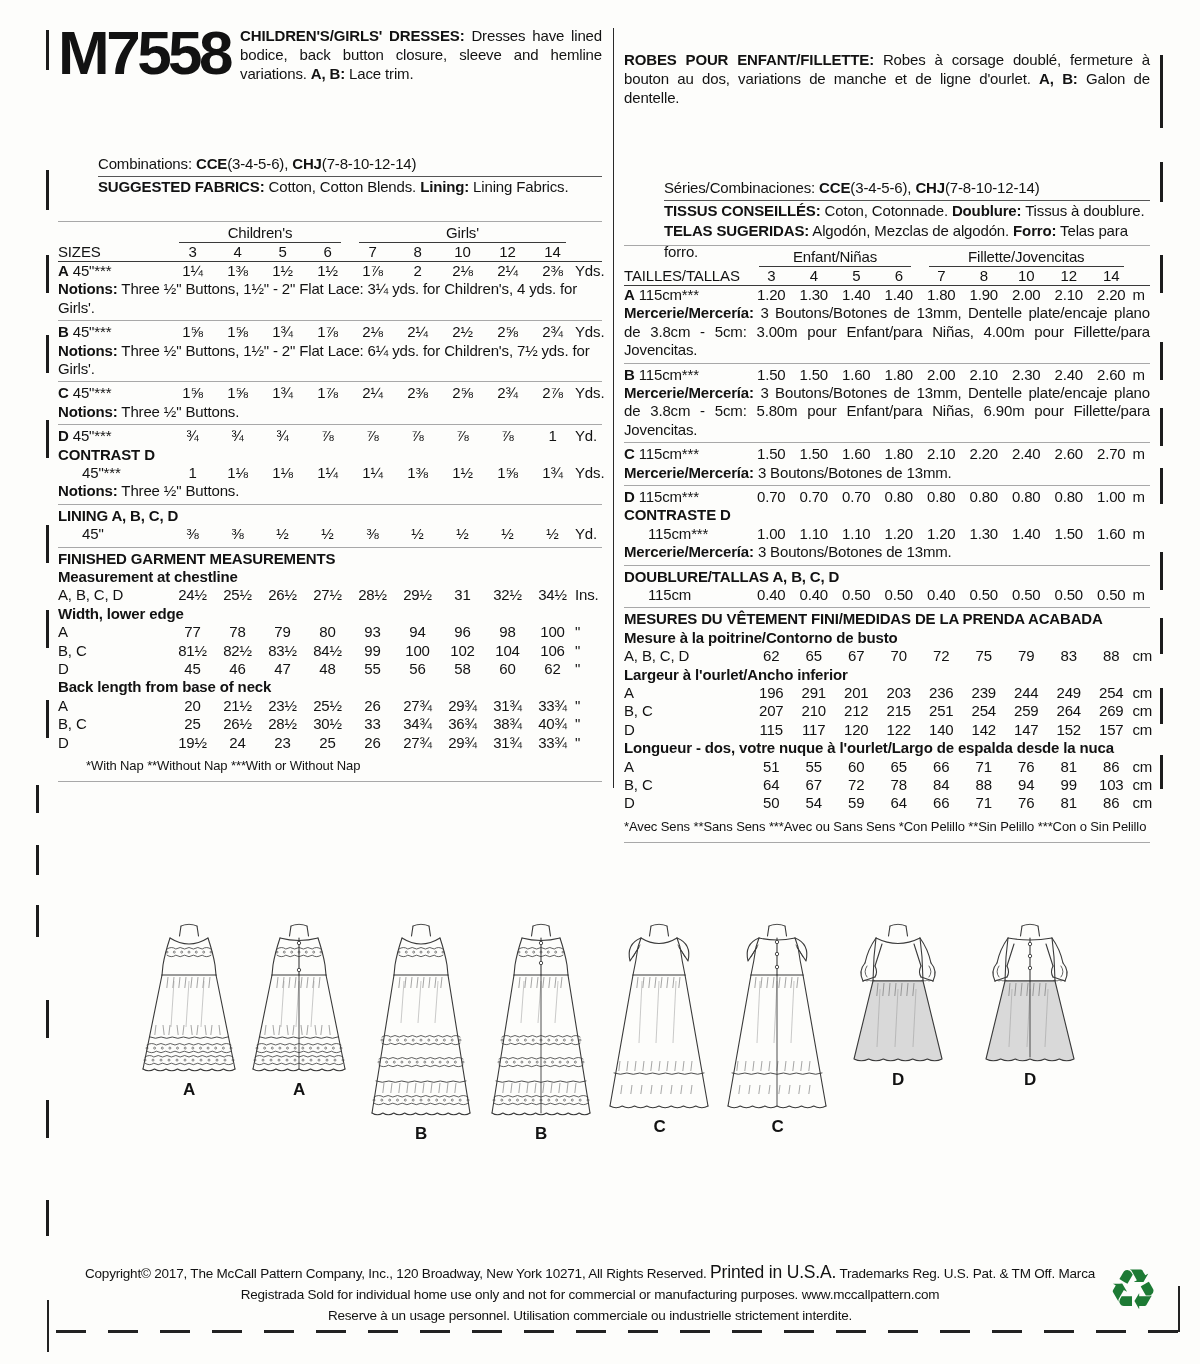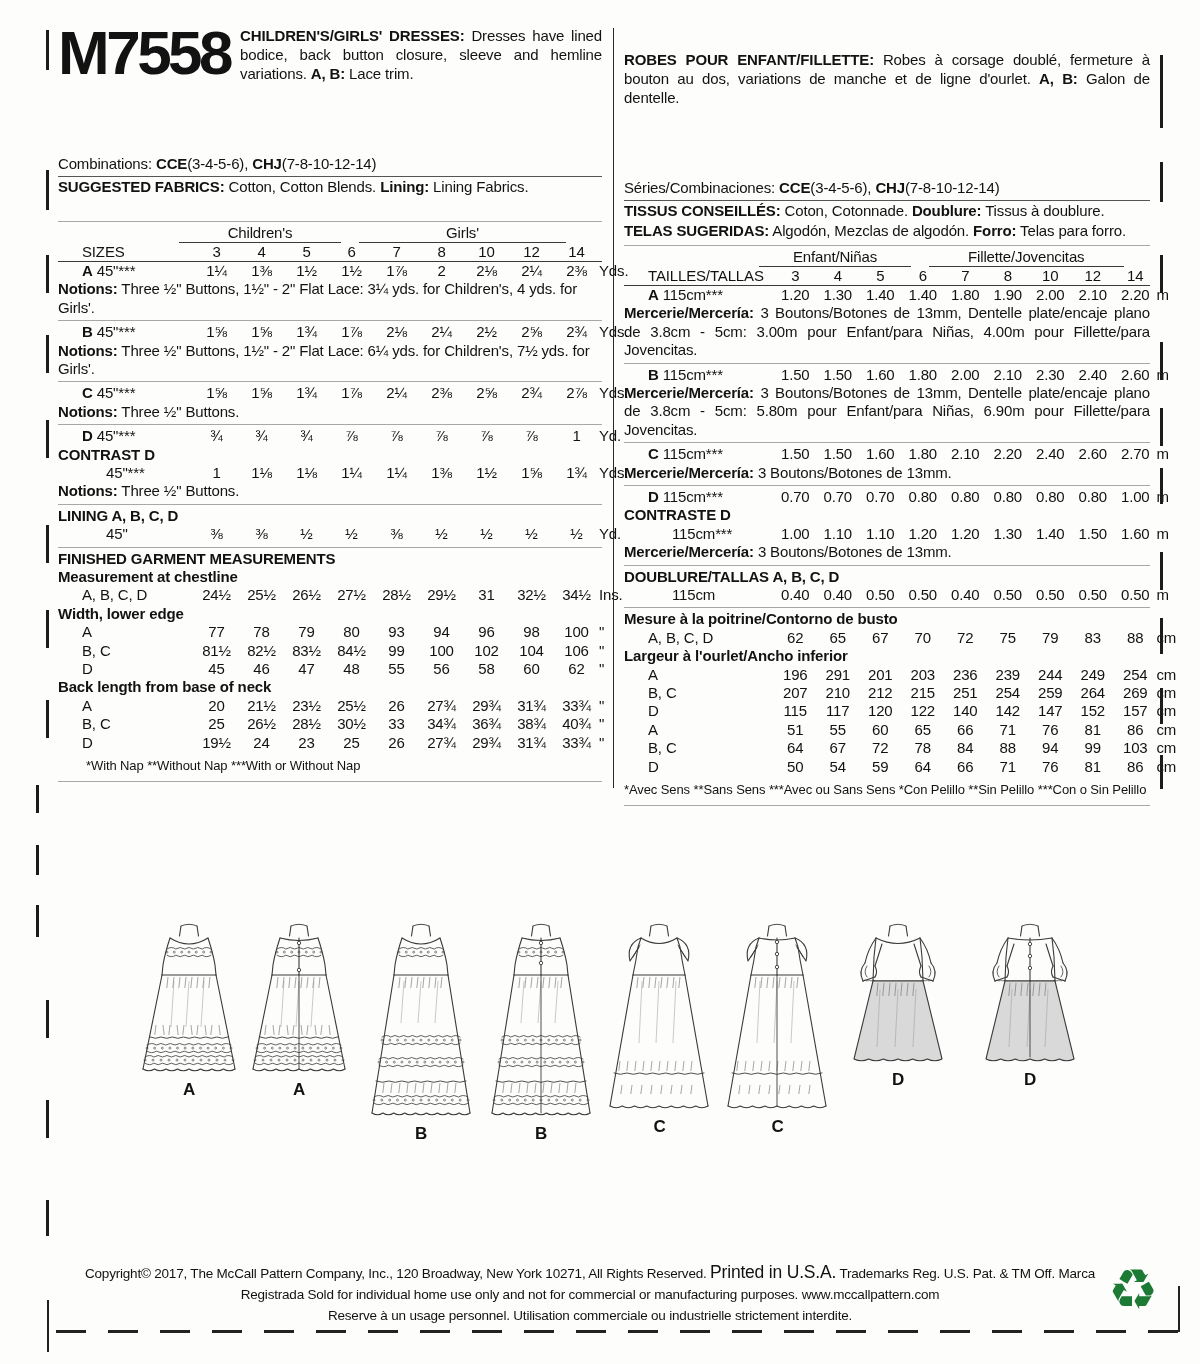"Combinations: CCE(3-4-5-6)," .mline { margin-left: none -> 40px }
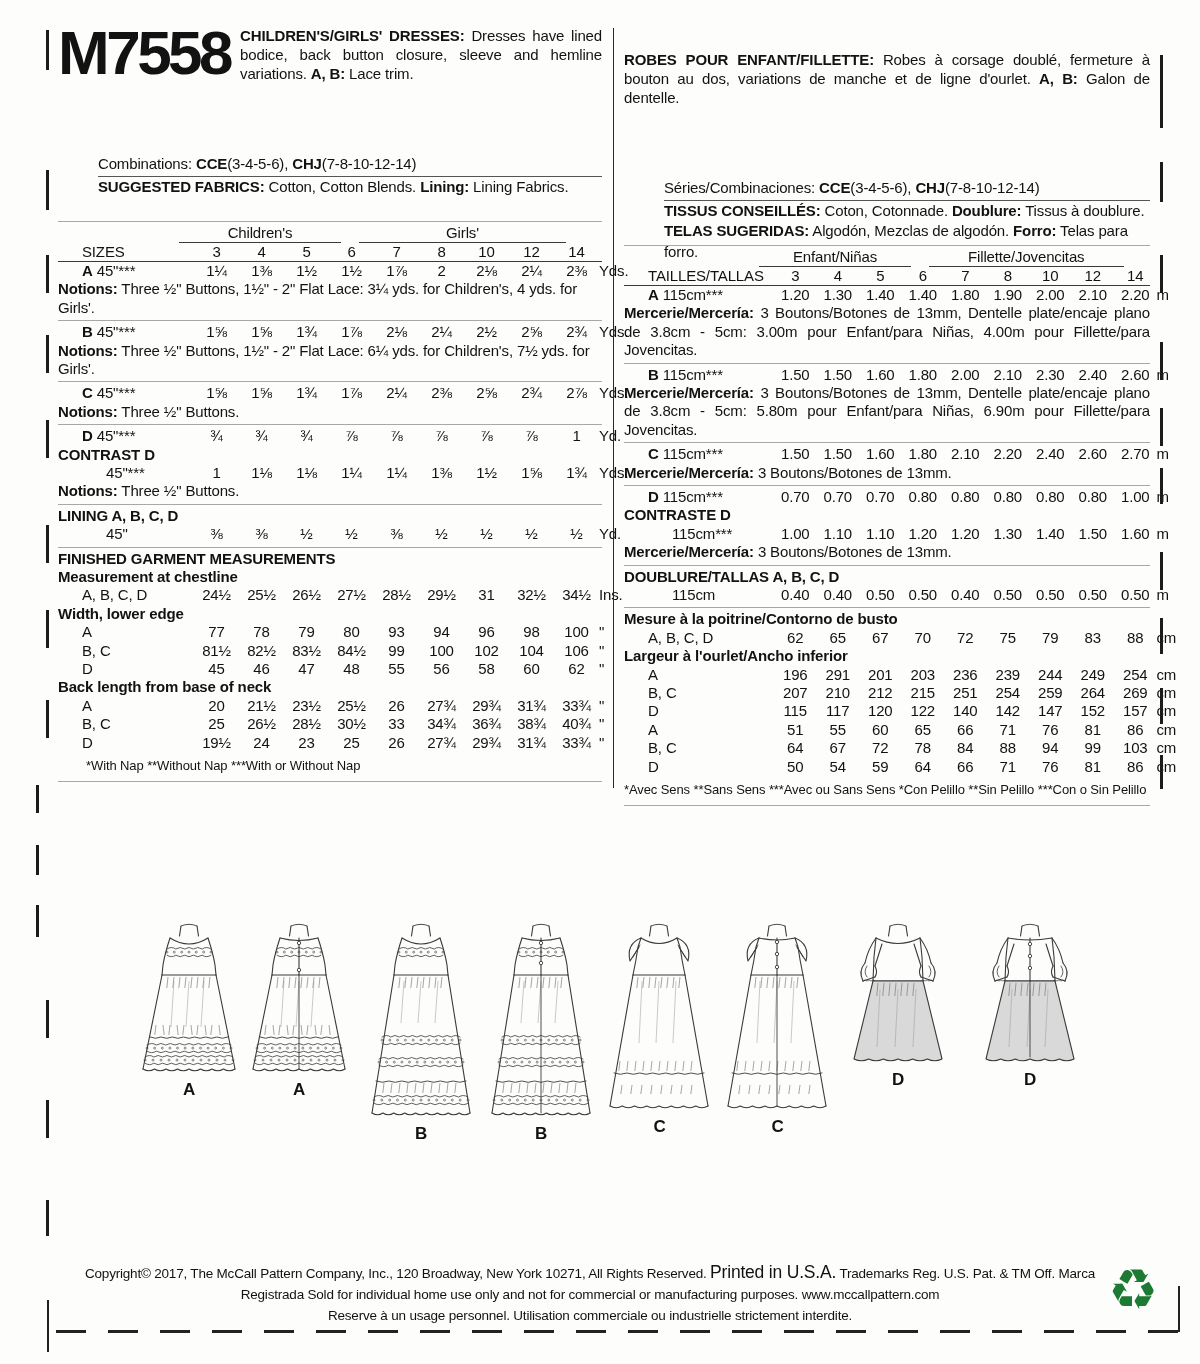"SIZES" .tlabel { margin-left: 24px -> none }
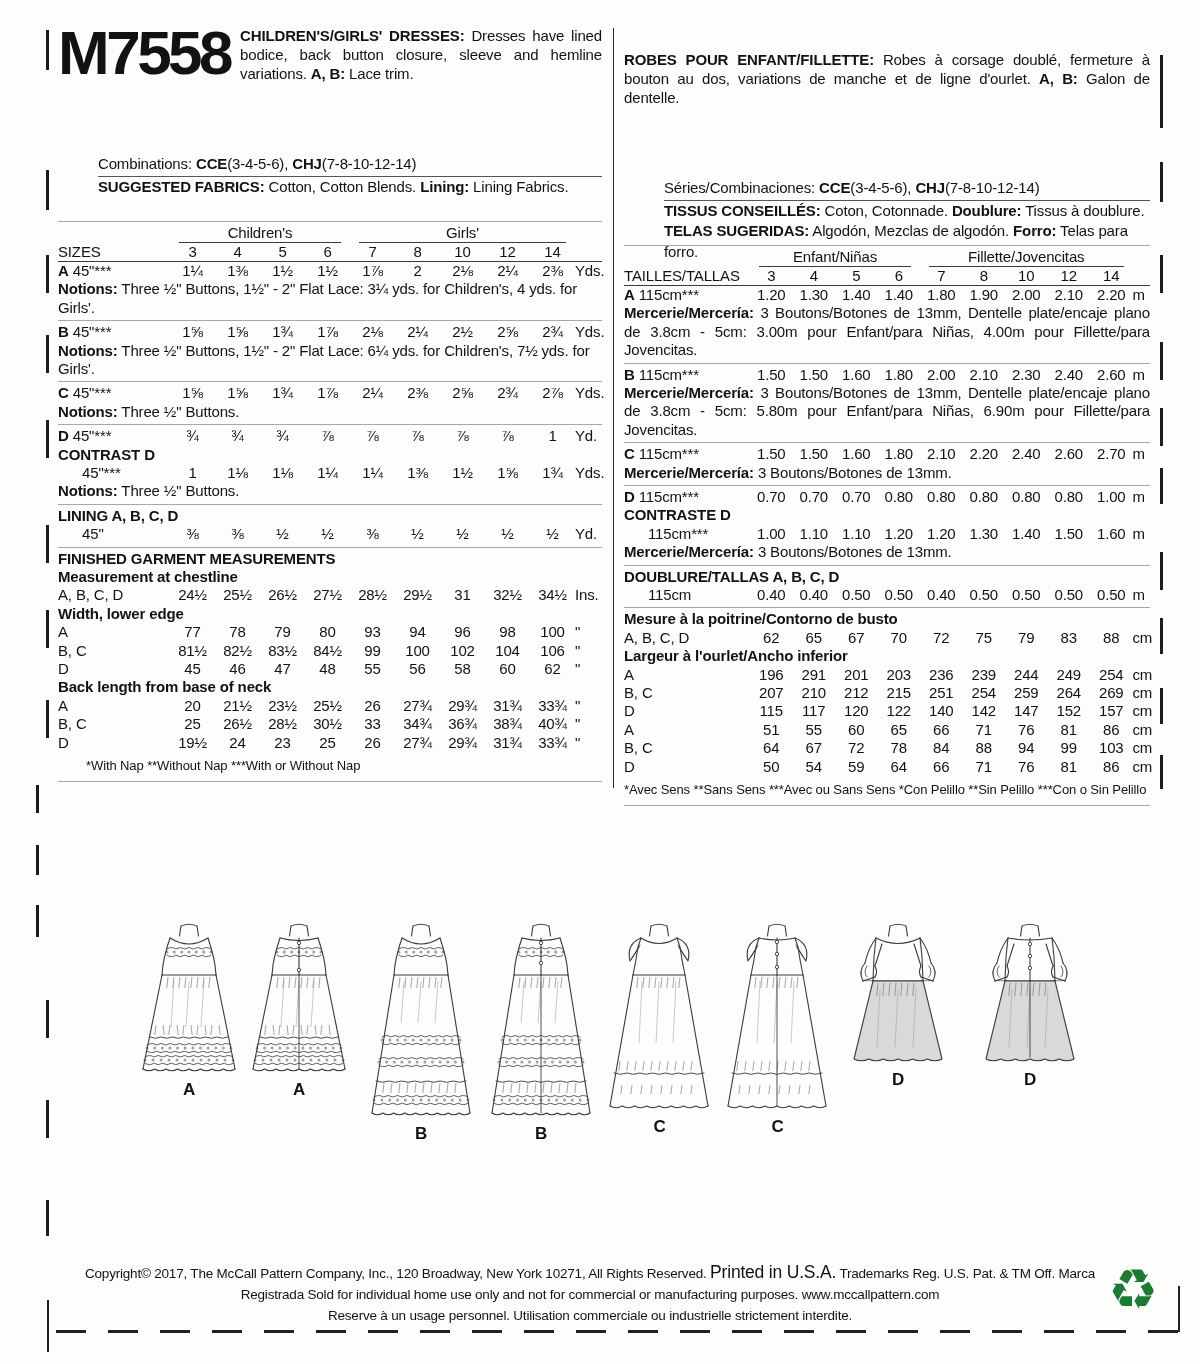"MESURES DU VÊTEMENT FINI/MEDIDAS DE" div.thead { html: none -> <div>MESURES DU VÊTEMENT FINI/MEDIDAS DE LA PRENDA ACABADA</div> }
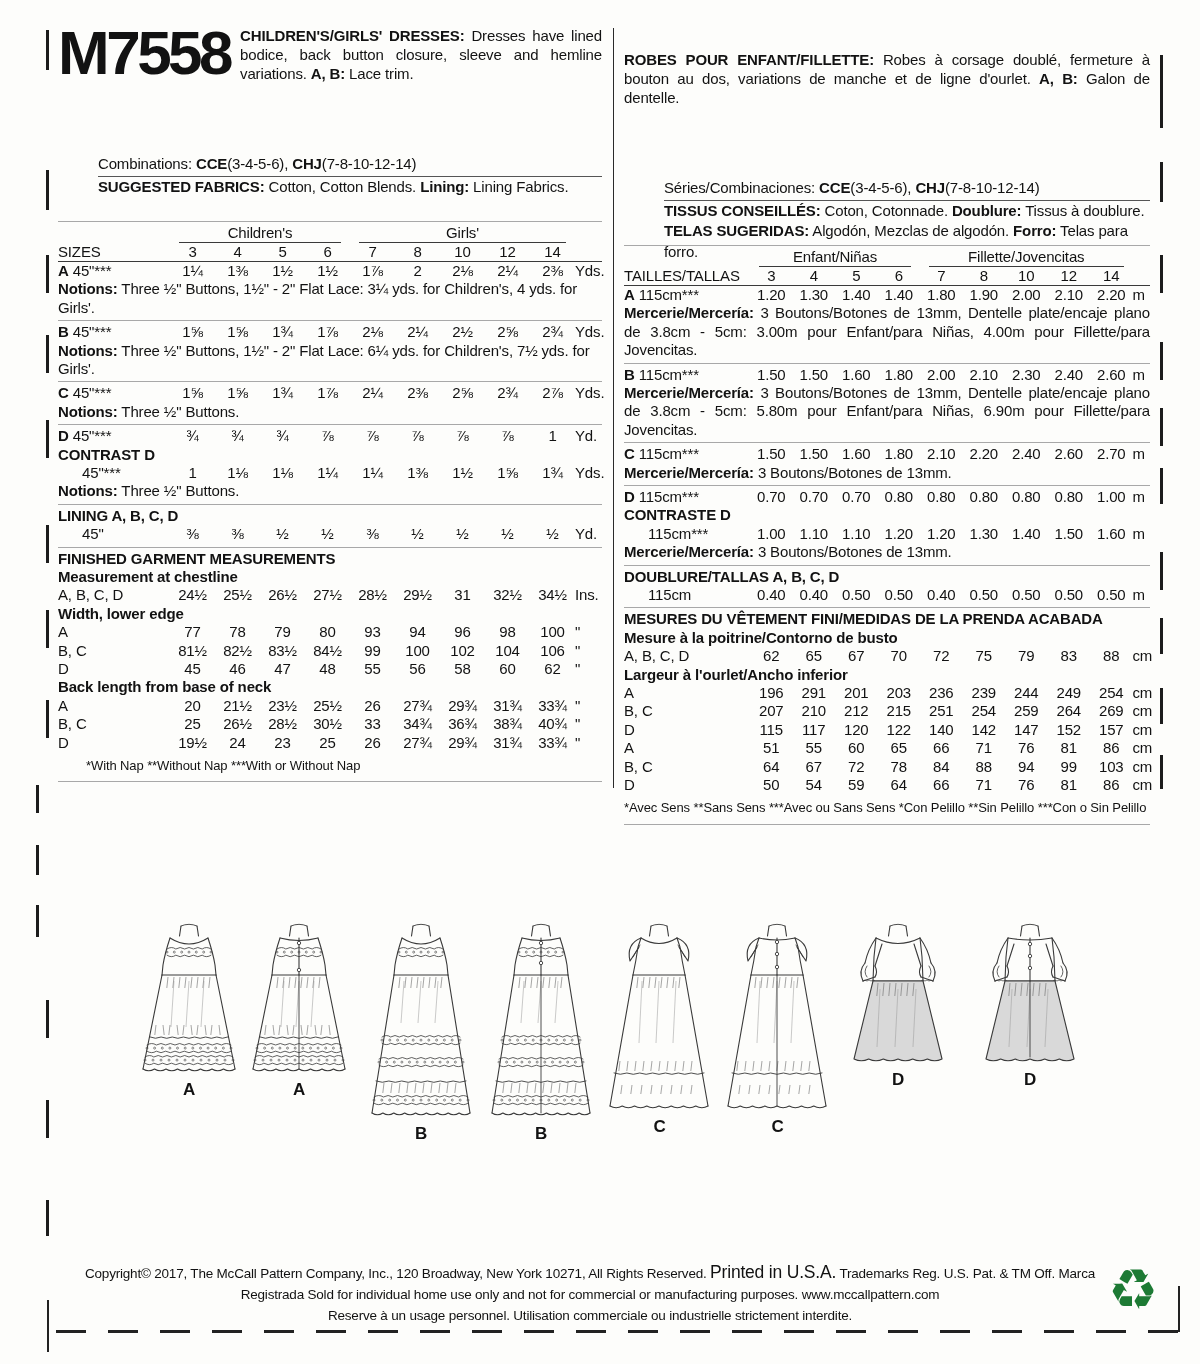"Longueur - dos, votre nuque" div.thead { html: none -> <div>Longueur - dos, votre nuque à l'ourlet/Largo de espalda desde la nuca</div> }
